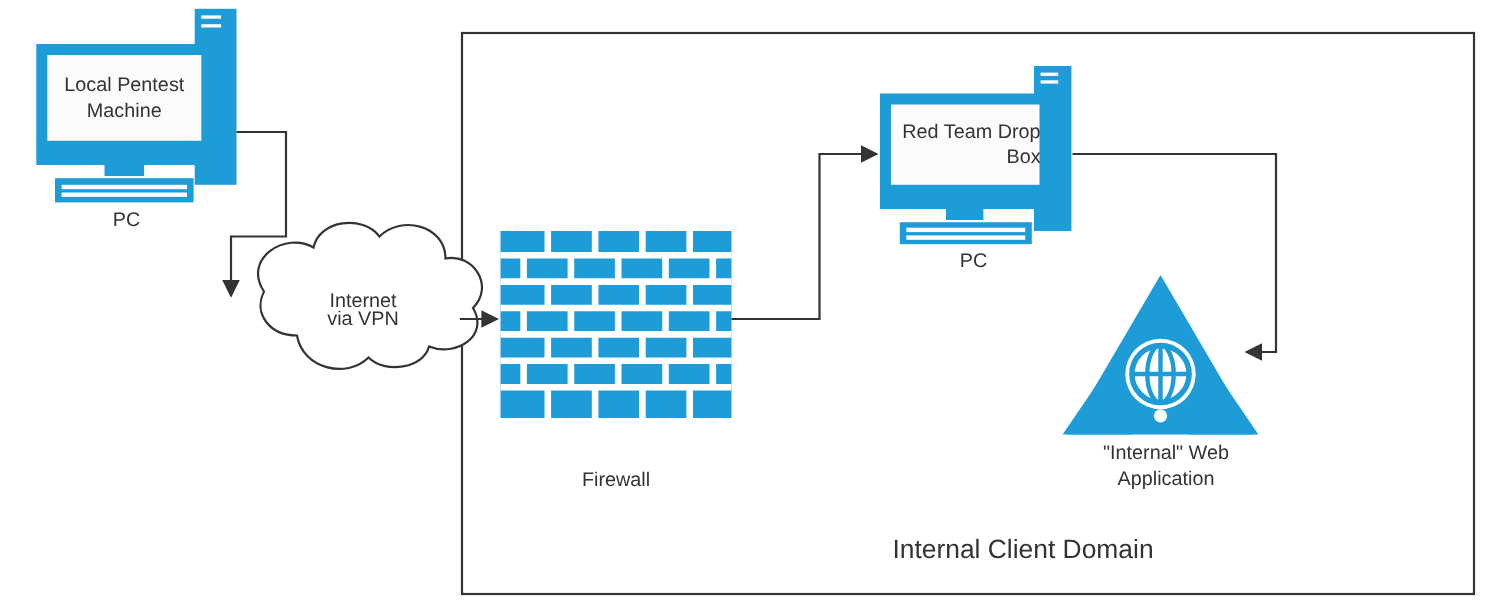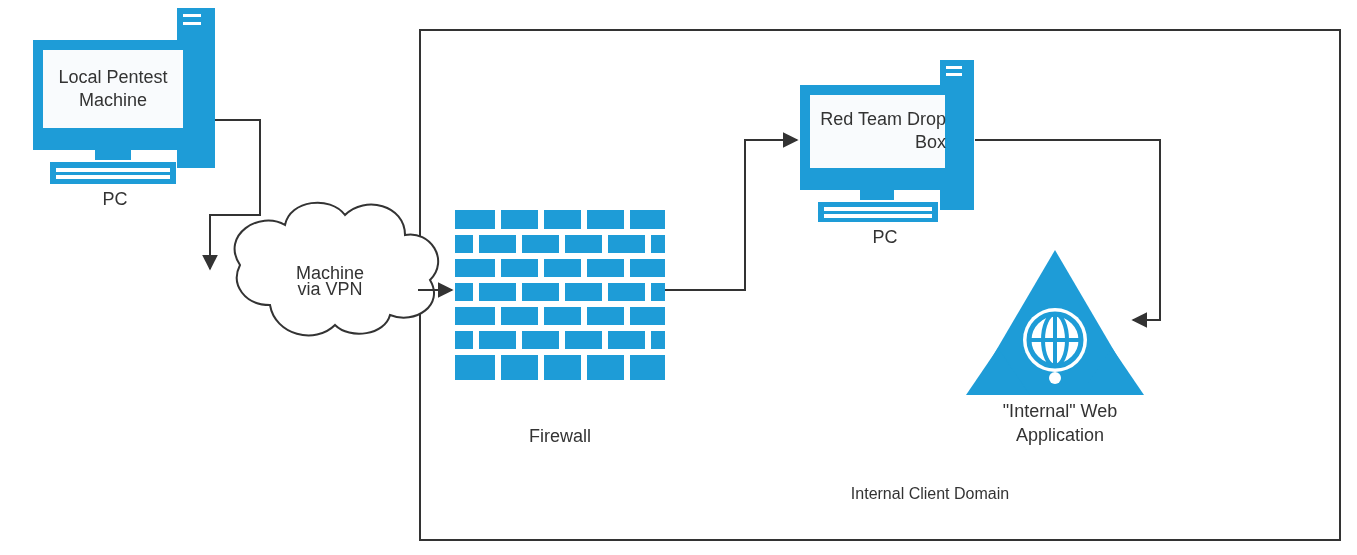"Machine" div.lbl { text: Machine -> Internet }
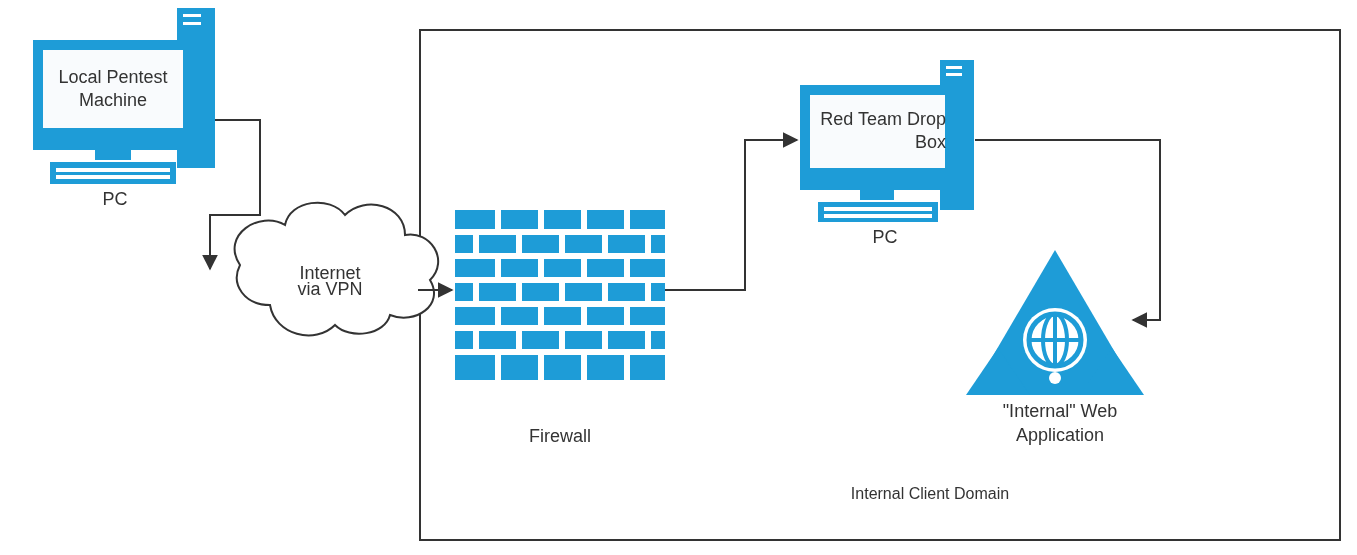"Internal Client Domain" div.lbl { font-size: 16px -> 24px }
